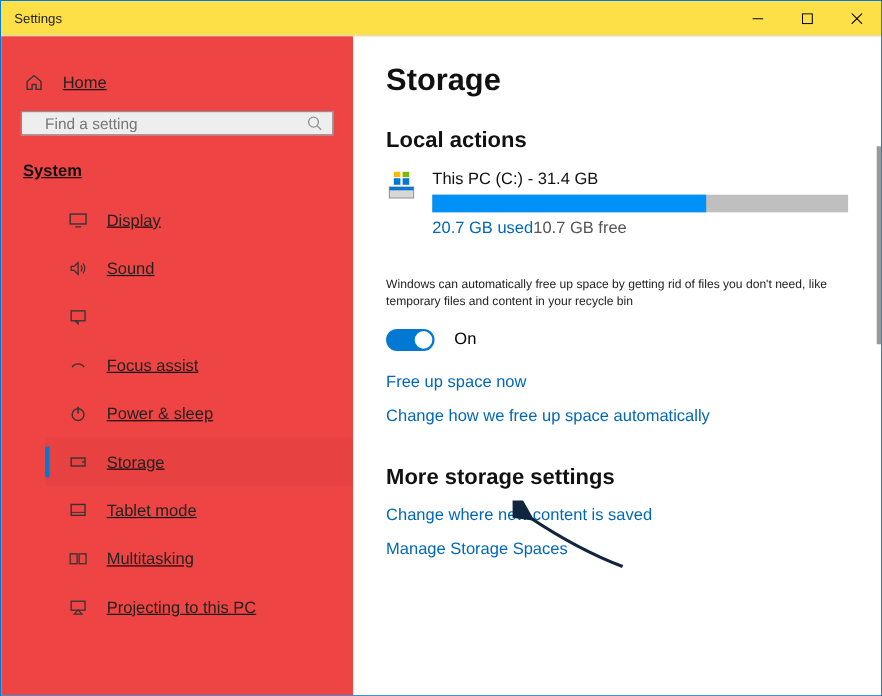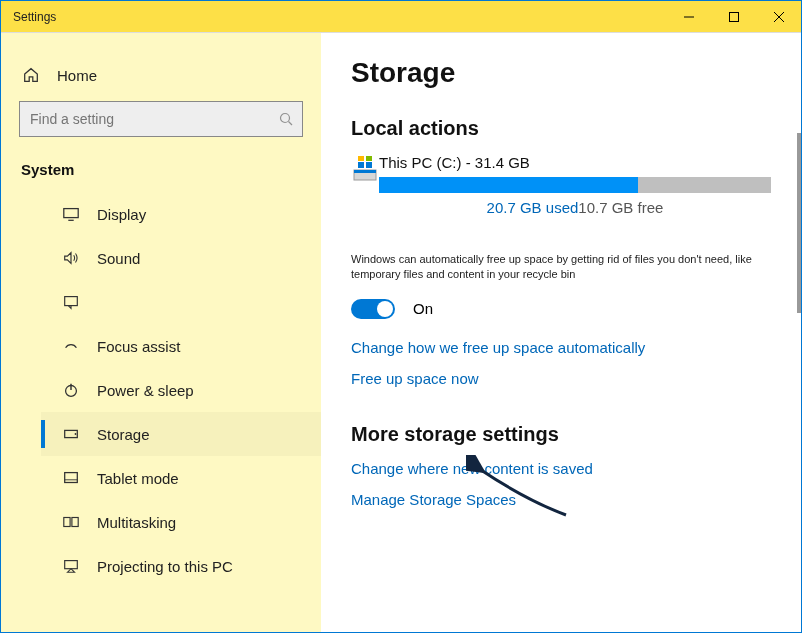"Home" .sidebar { background: #fef9c3 -> #ef4444; text-decoration: none -> underline }
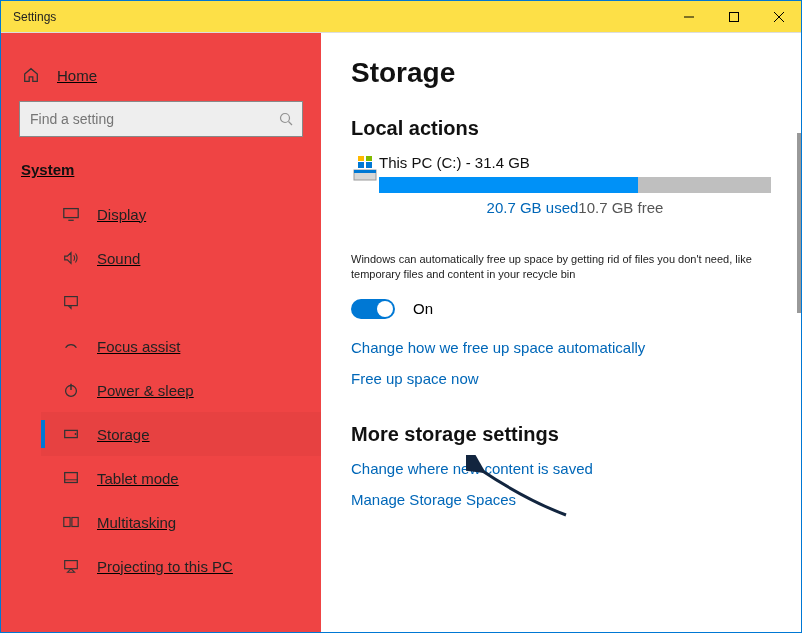"Find a setting" .search-box input { height: 36px -> 22px; padding: 0 34px 0 10px -> 0 34px 0 21px }
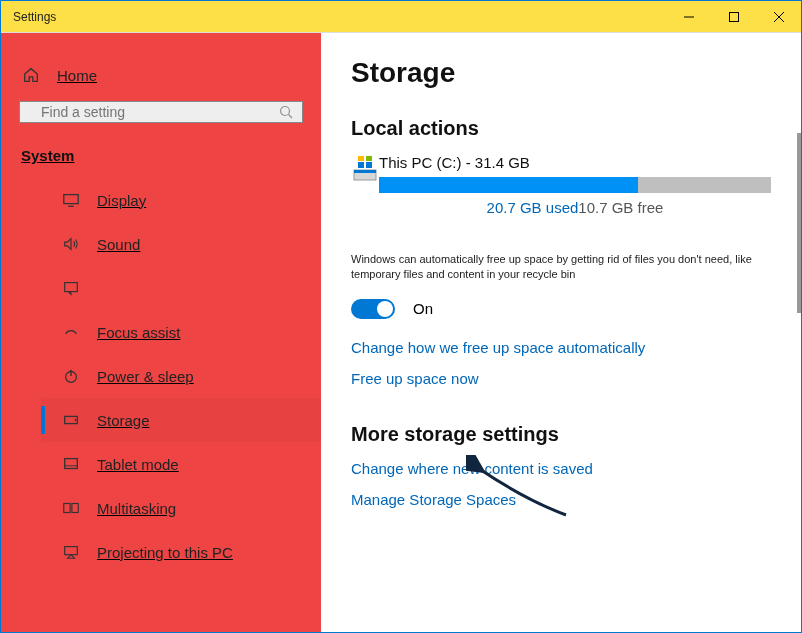"This PC (C:) - 31.4" .disk-row { gap: none -> 14px }
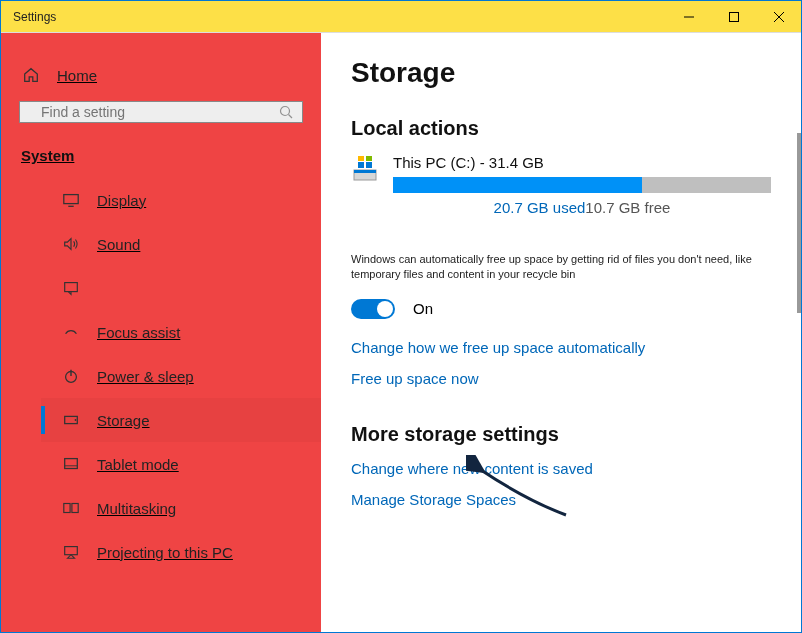"20.7 GB used" .disk-stats { justify-content: center -> flex-start }
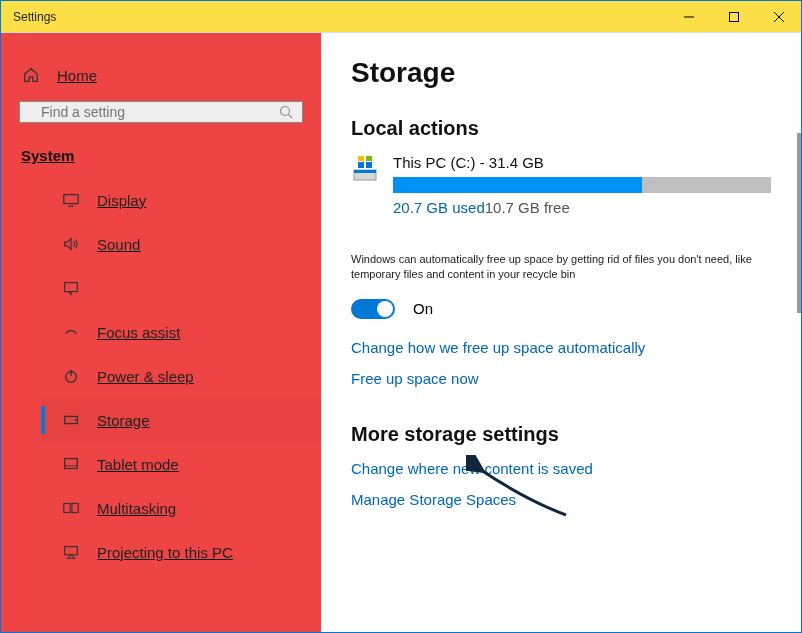"Change how we free up" a.link { order: before "Free up space now" -> after "Free up space now" }
